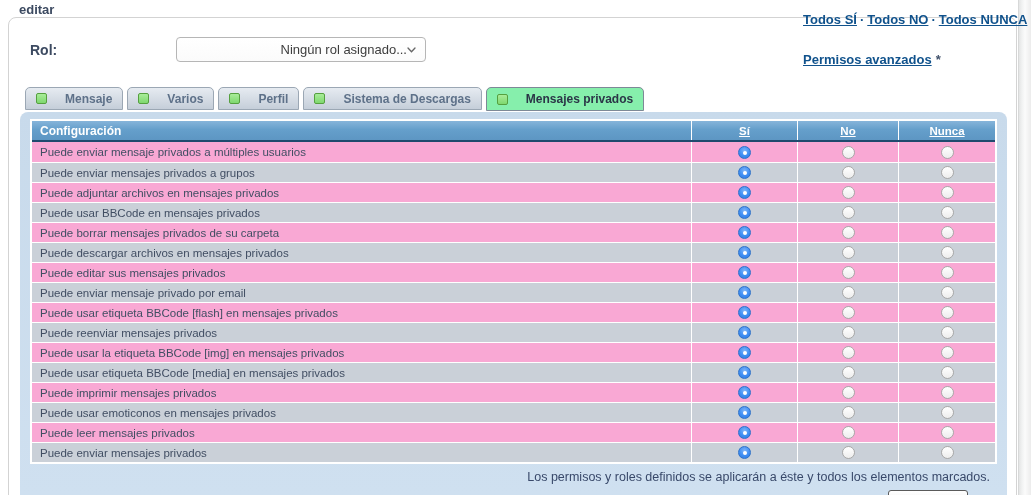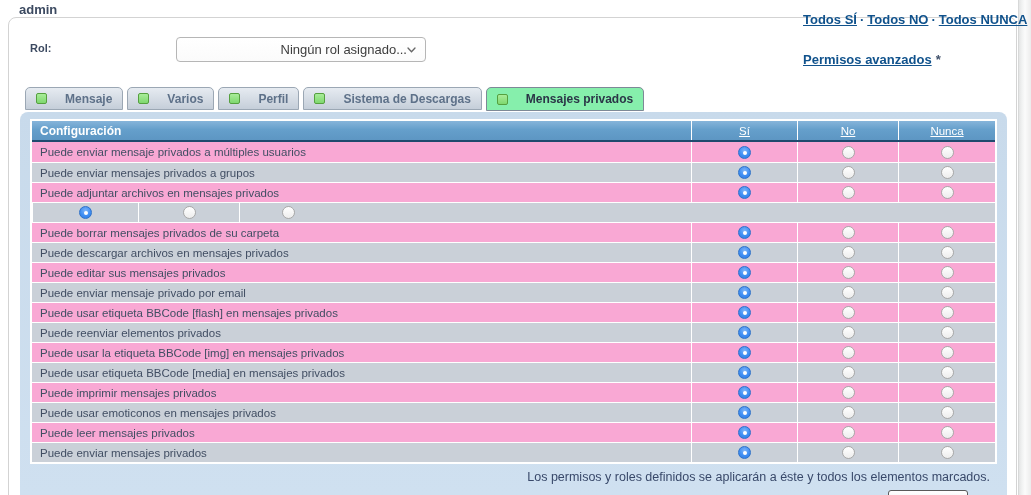"admin" div.legend { text: admin -> editar }
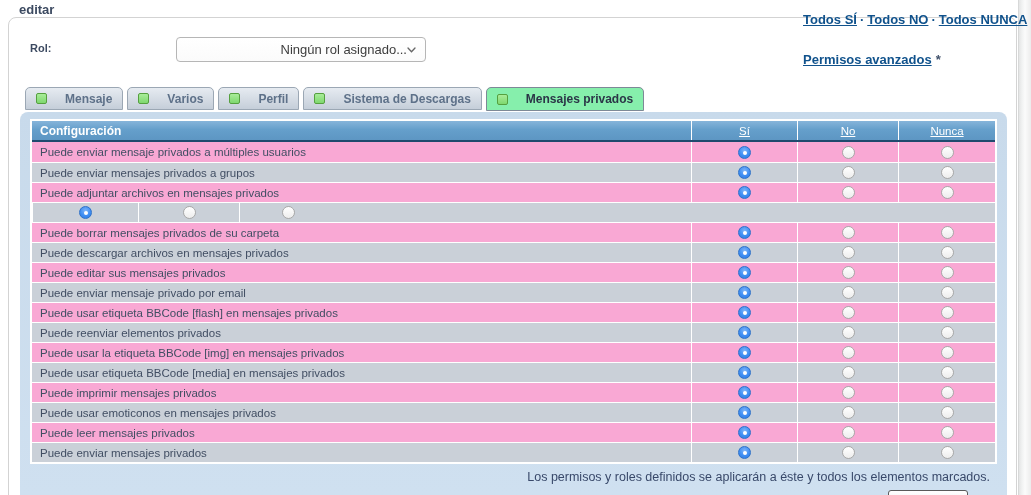"Rol:" .role-label { font-size: 11px -> 14px }
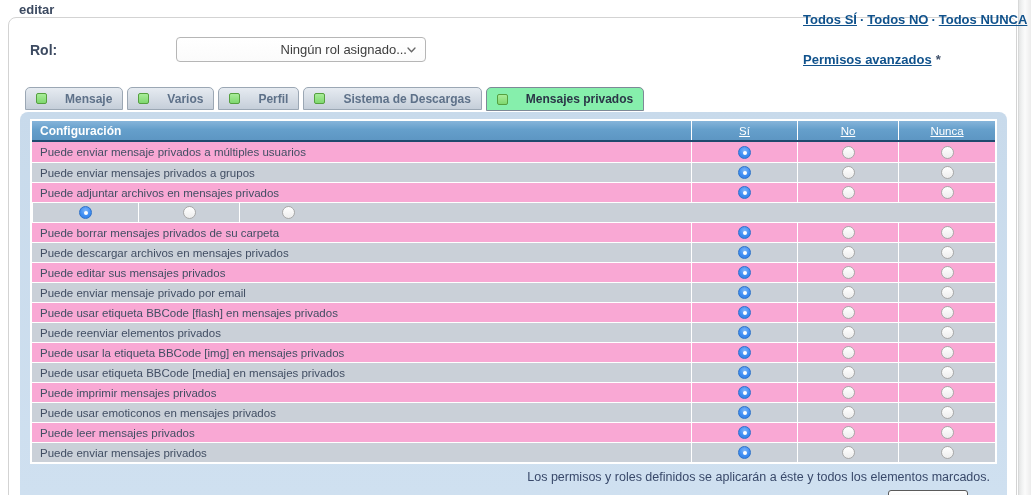"Sí" .th-col { font-weight: normal -> bold }
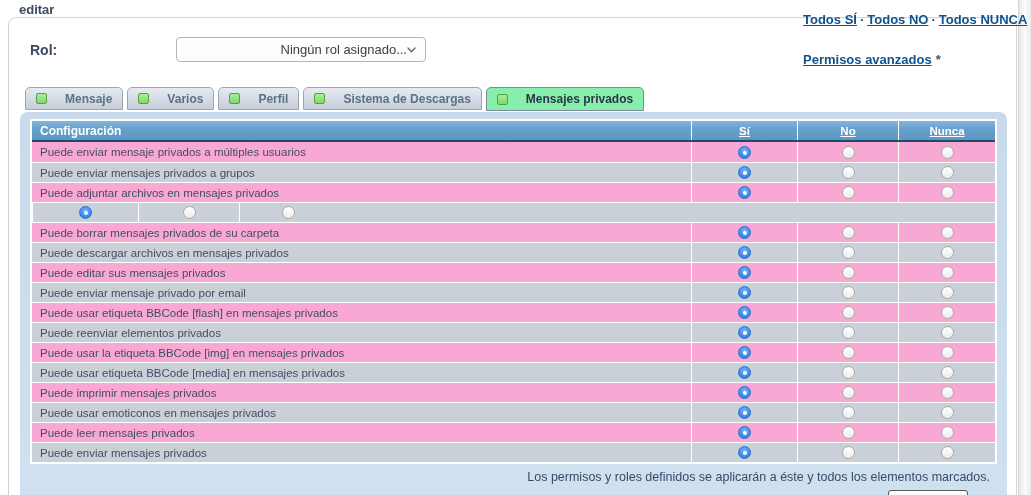"Puede usar BBCode en mensajes" div.td-label { html: none -> <div>Puede usar BBCode en mensajes privados</div> }
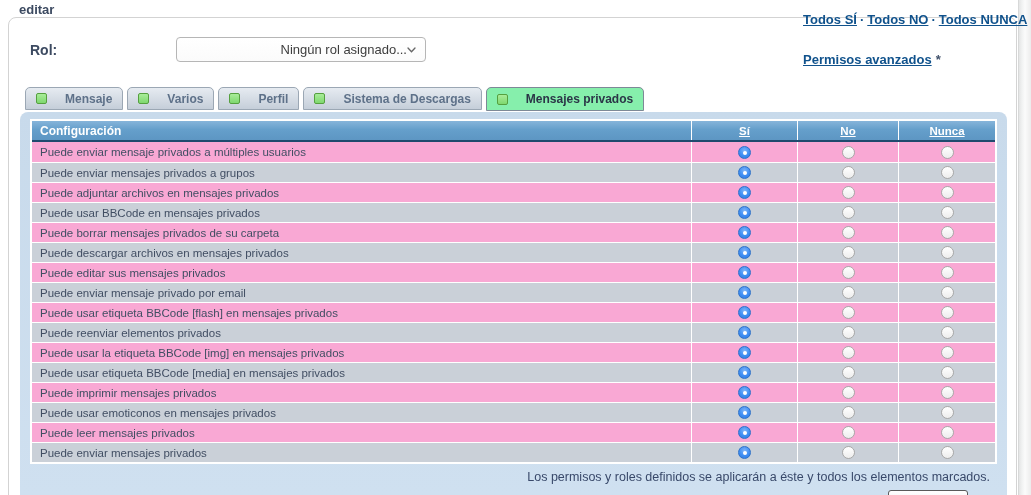"Puede reenviar elementos privados" div.td-label { text: elementos -> mensajes }
